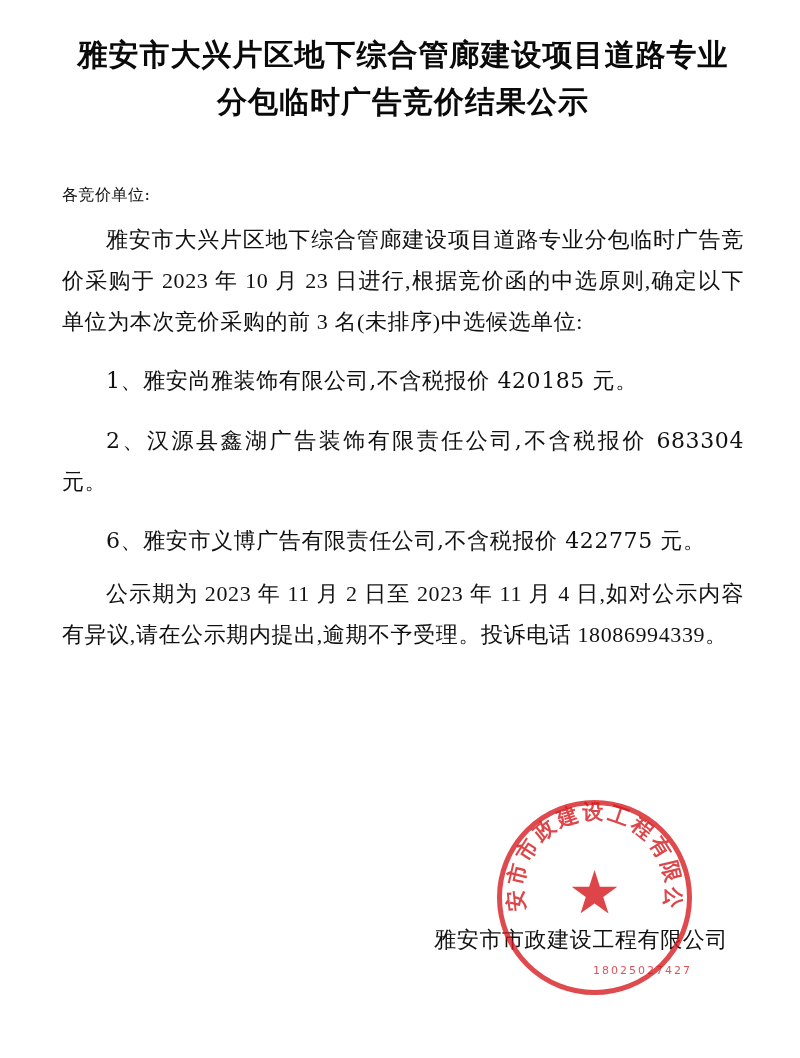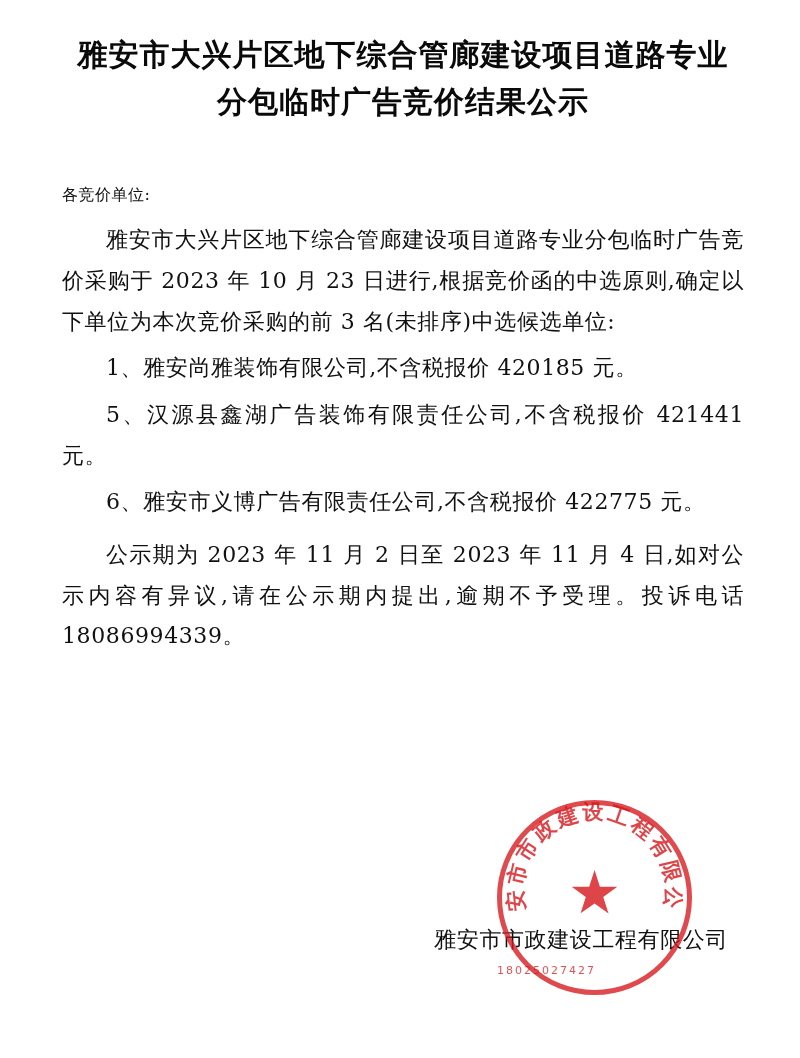"雅安市大兴片区地下综合管廊建设项目道路专业分包临时广告竞价采购于 2023 年" .indent { font-family: none -> Liberation Serif, serif }
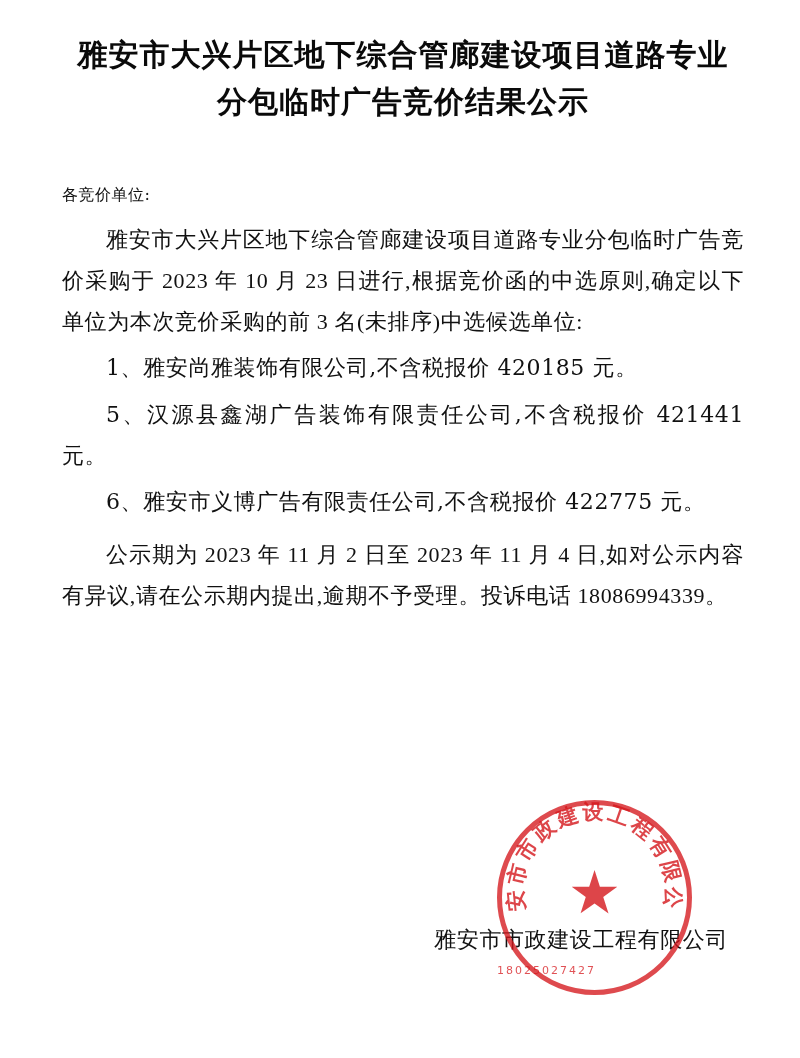"1、雅安尚雅装饰有限公司,不含税报价 420185 元。" .list-item { margin-top: 6px -> 19px }
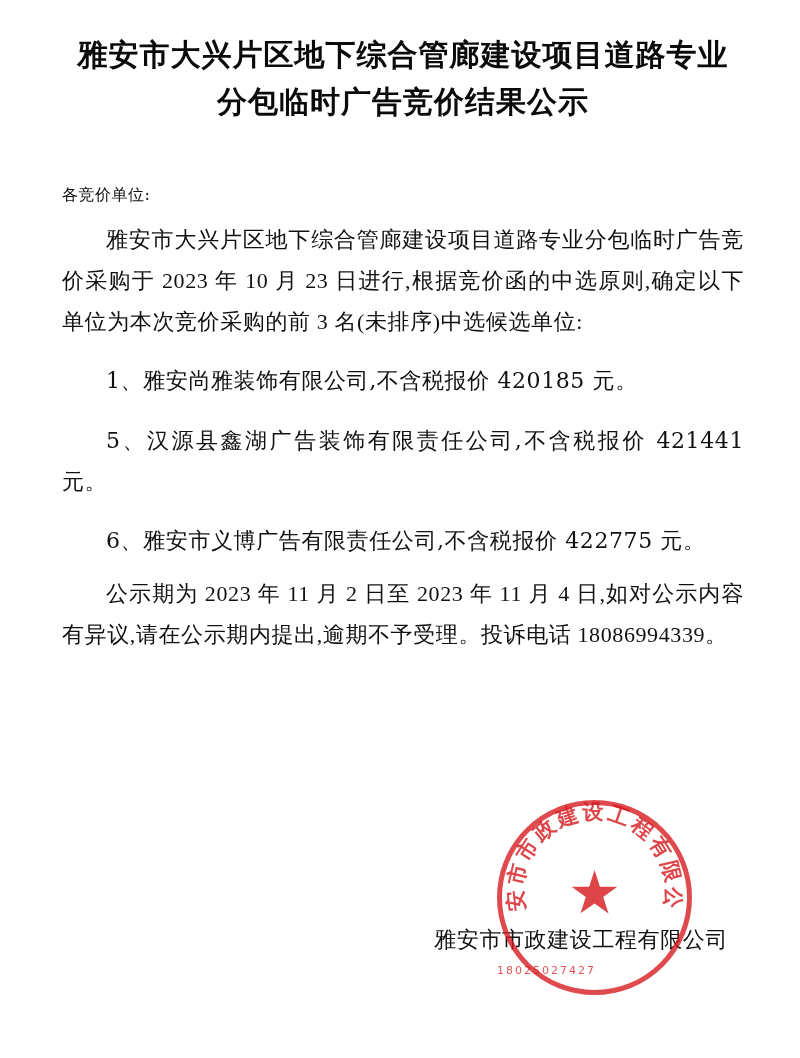"5、汉源县鑫湖广告装饰有限责任公司,不含税报价 421441 元。" div.list-item { text: 5、汉源县鑫湖广告装饰有限责任公司,不含税报价 421441 -> 2、汉源县鑫湖广告装饰有限责任公司,不含税报价 683304 }
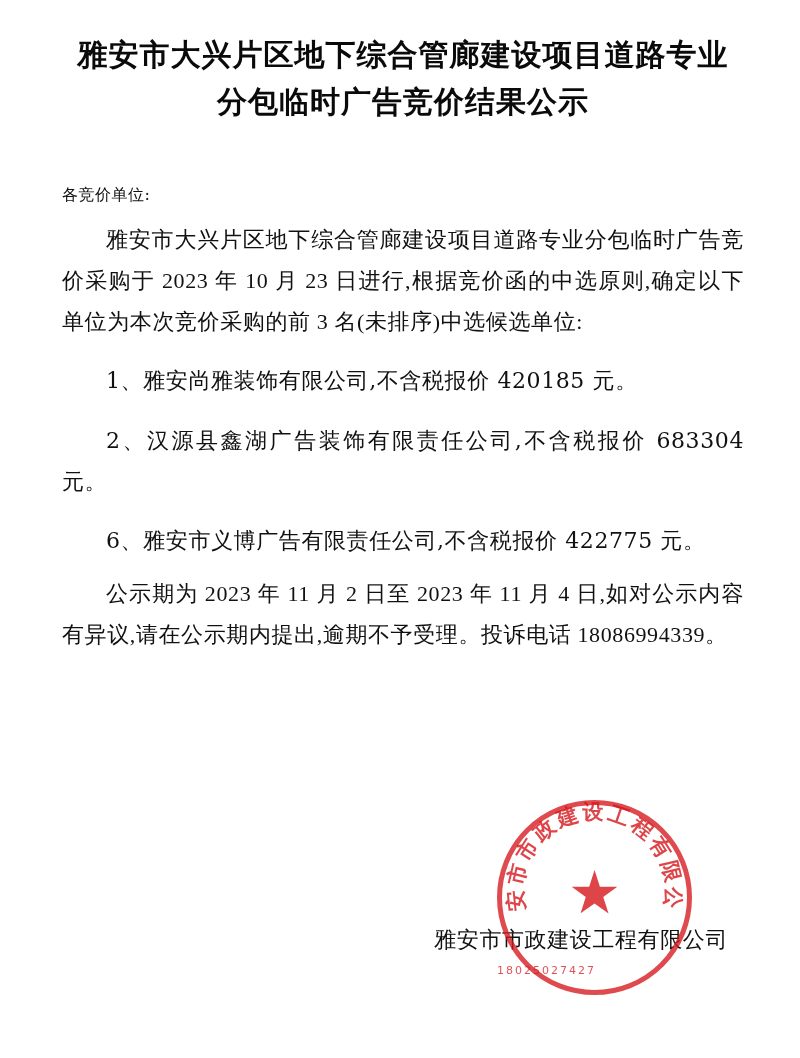"18025027427" .seal-bottom { text-align: left -> right }
